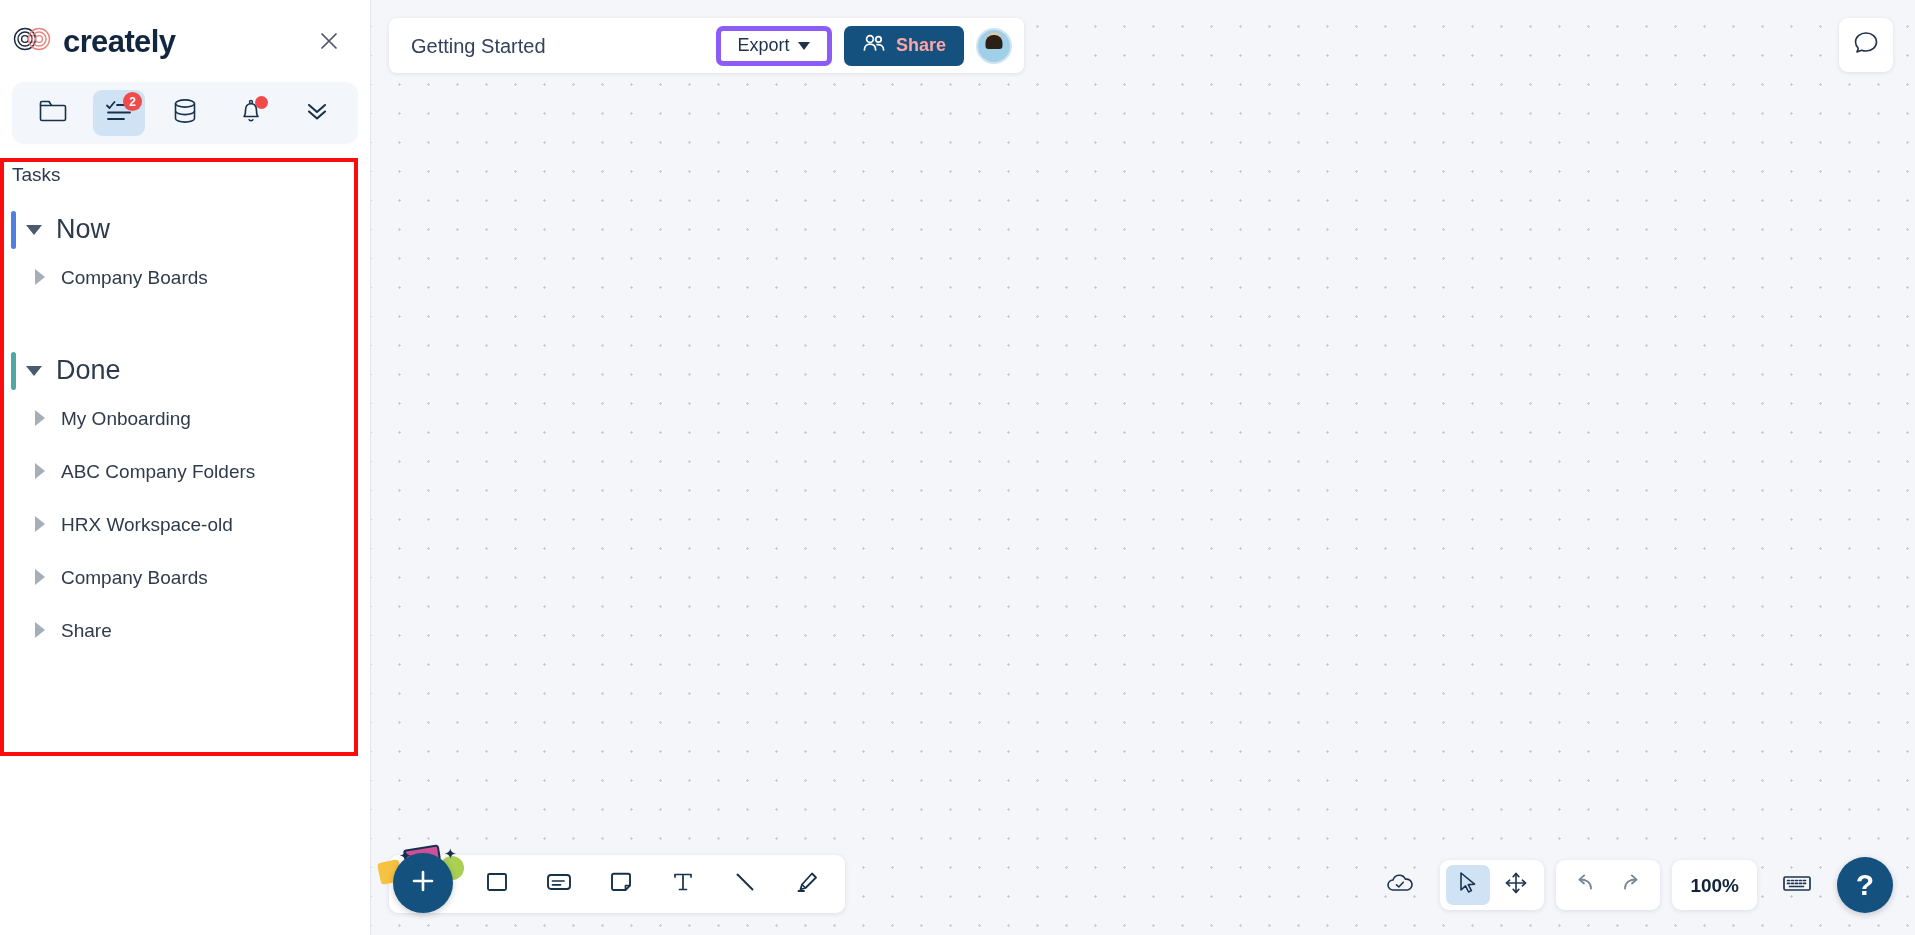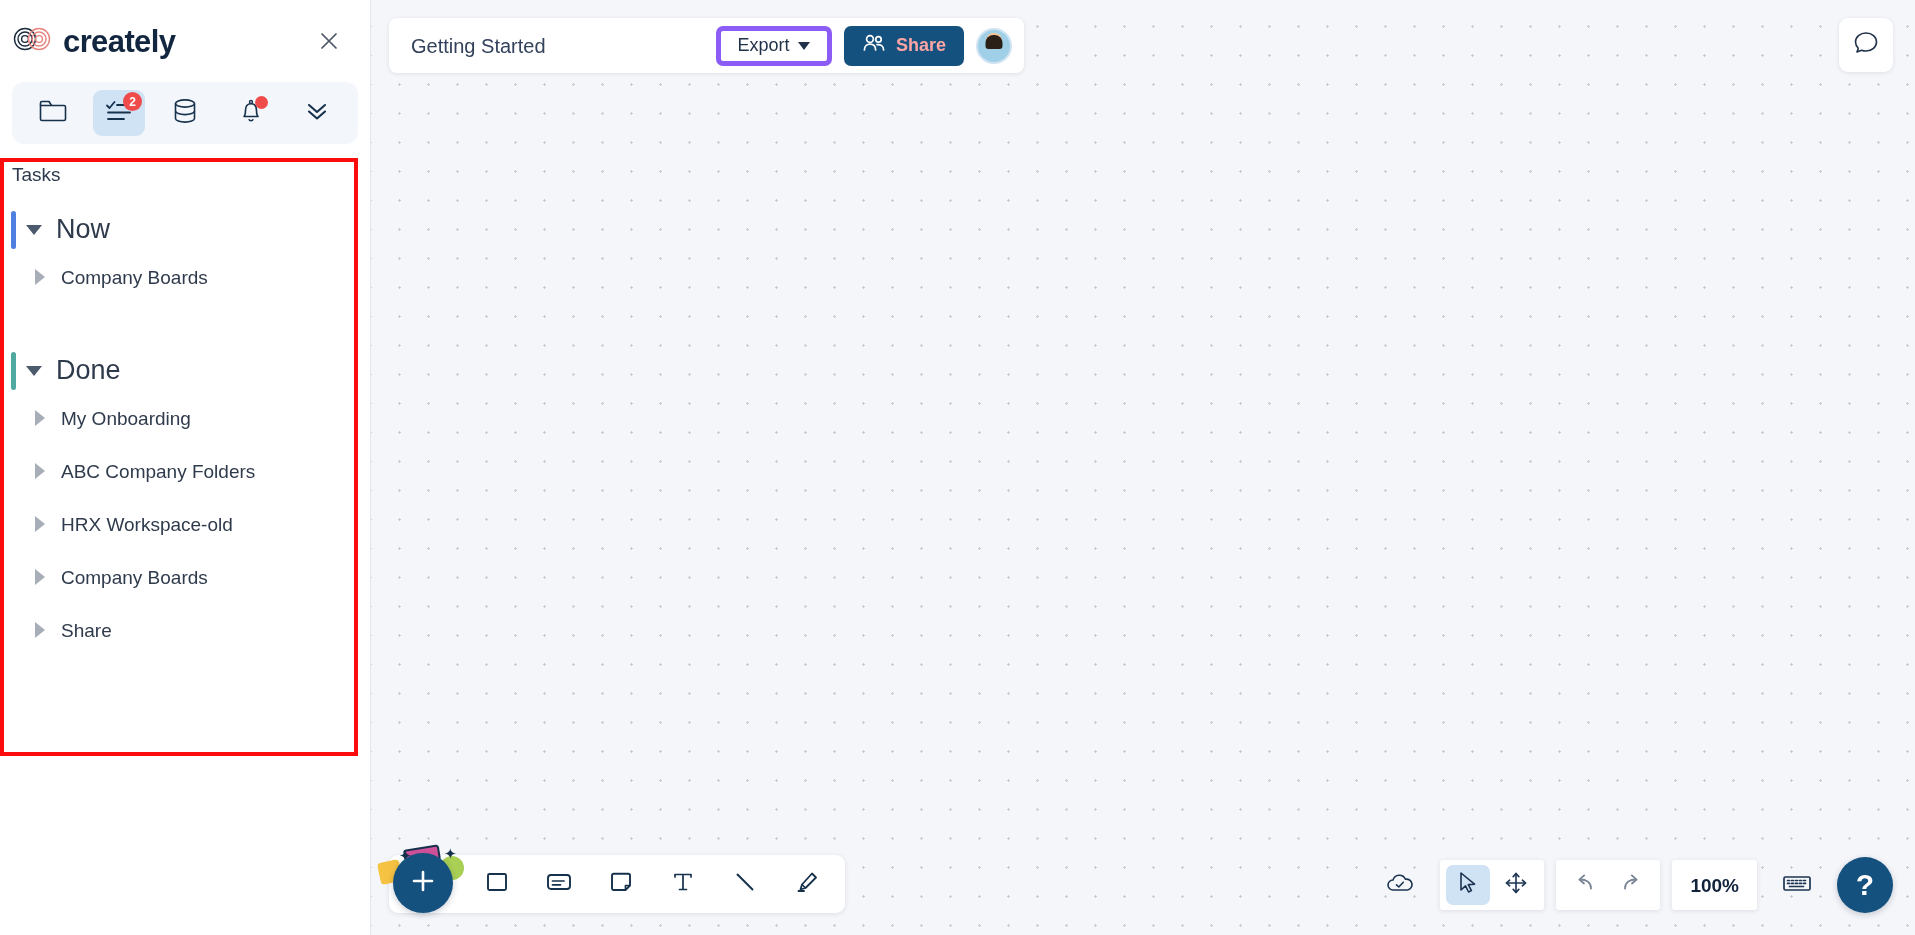"100%" .dock-group { border-radius: 3px -> 9px }
